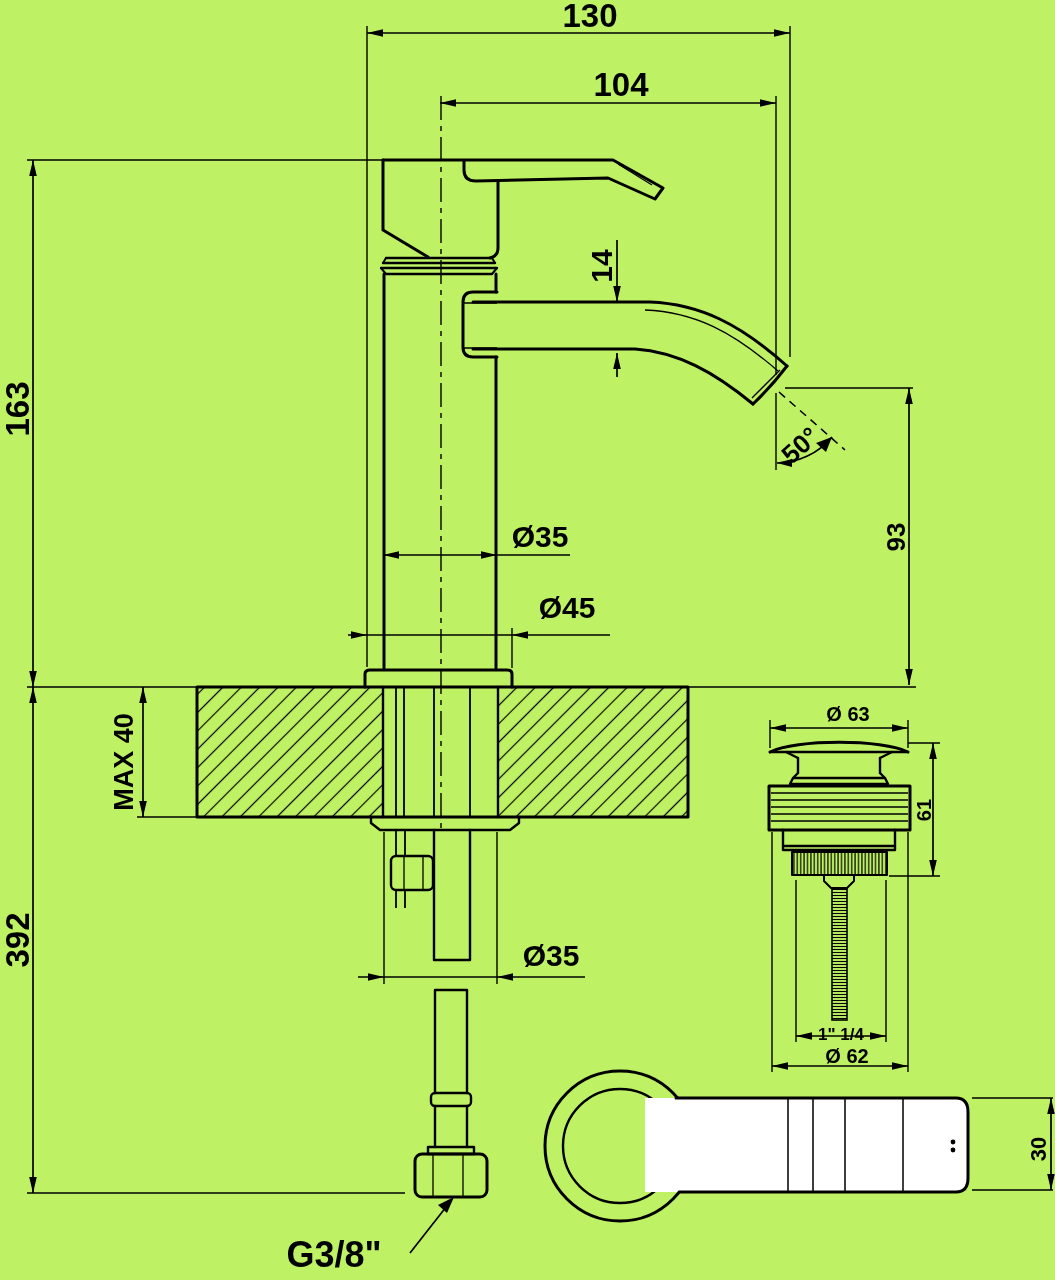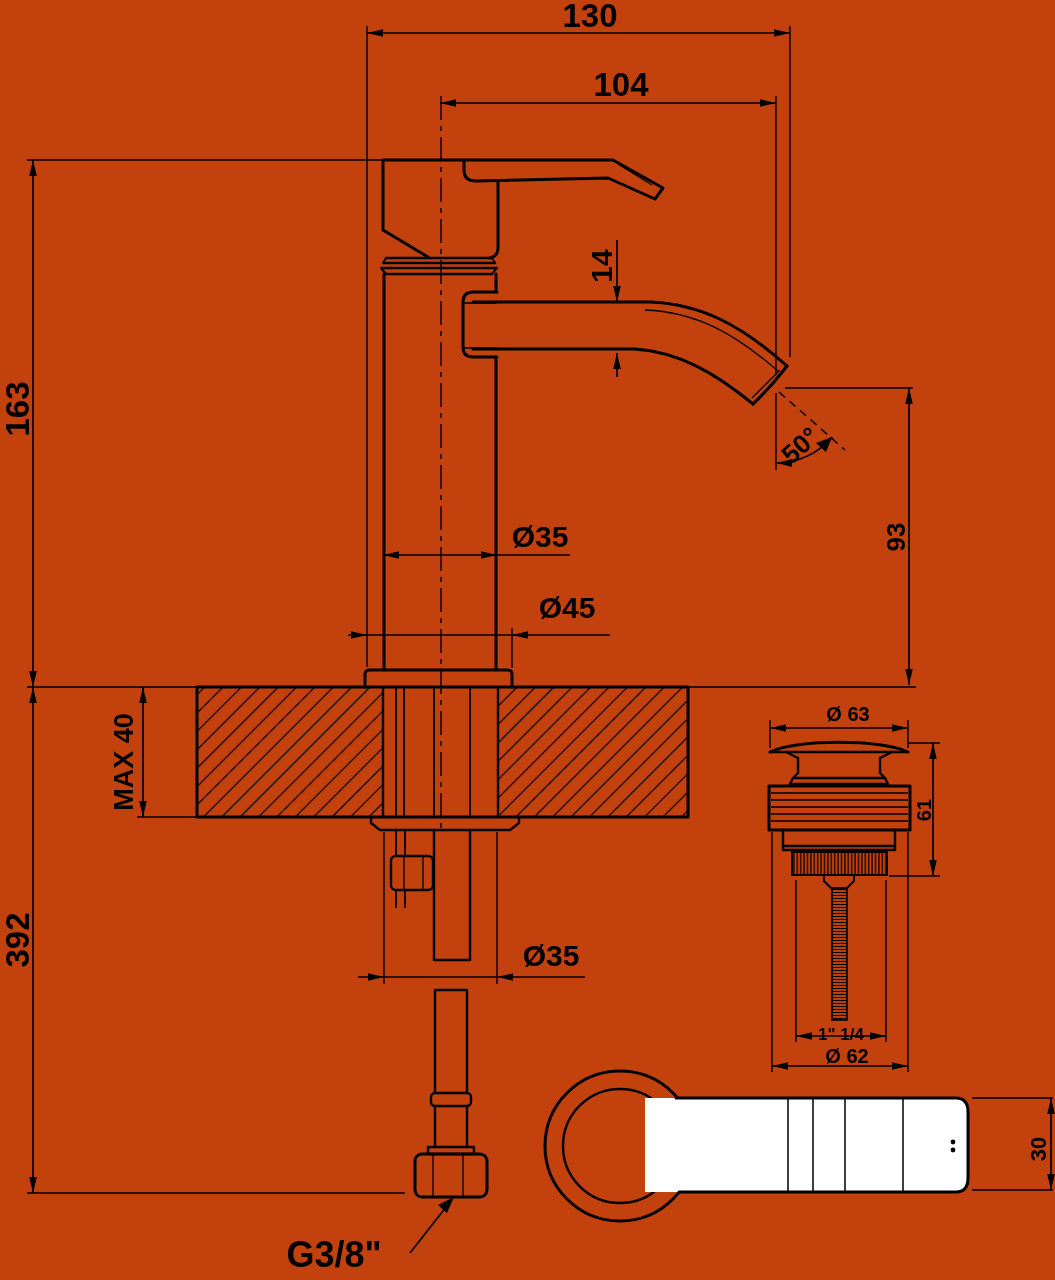"130" .stage { background: #c2410c -> #bef264 }
